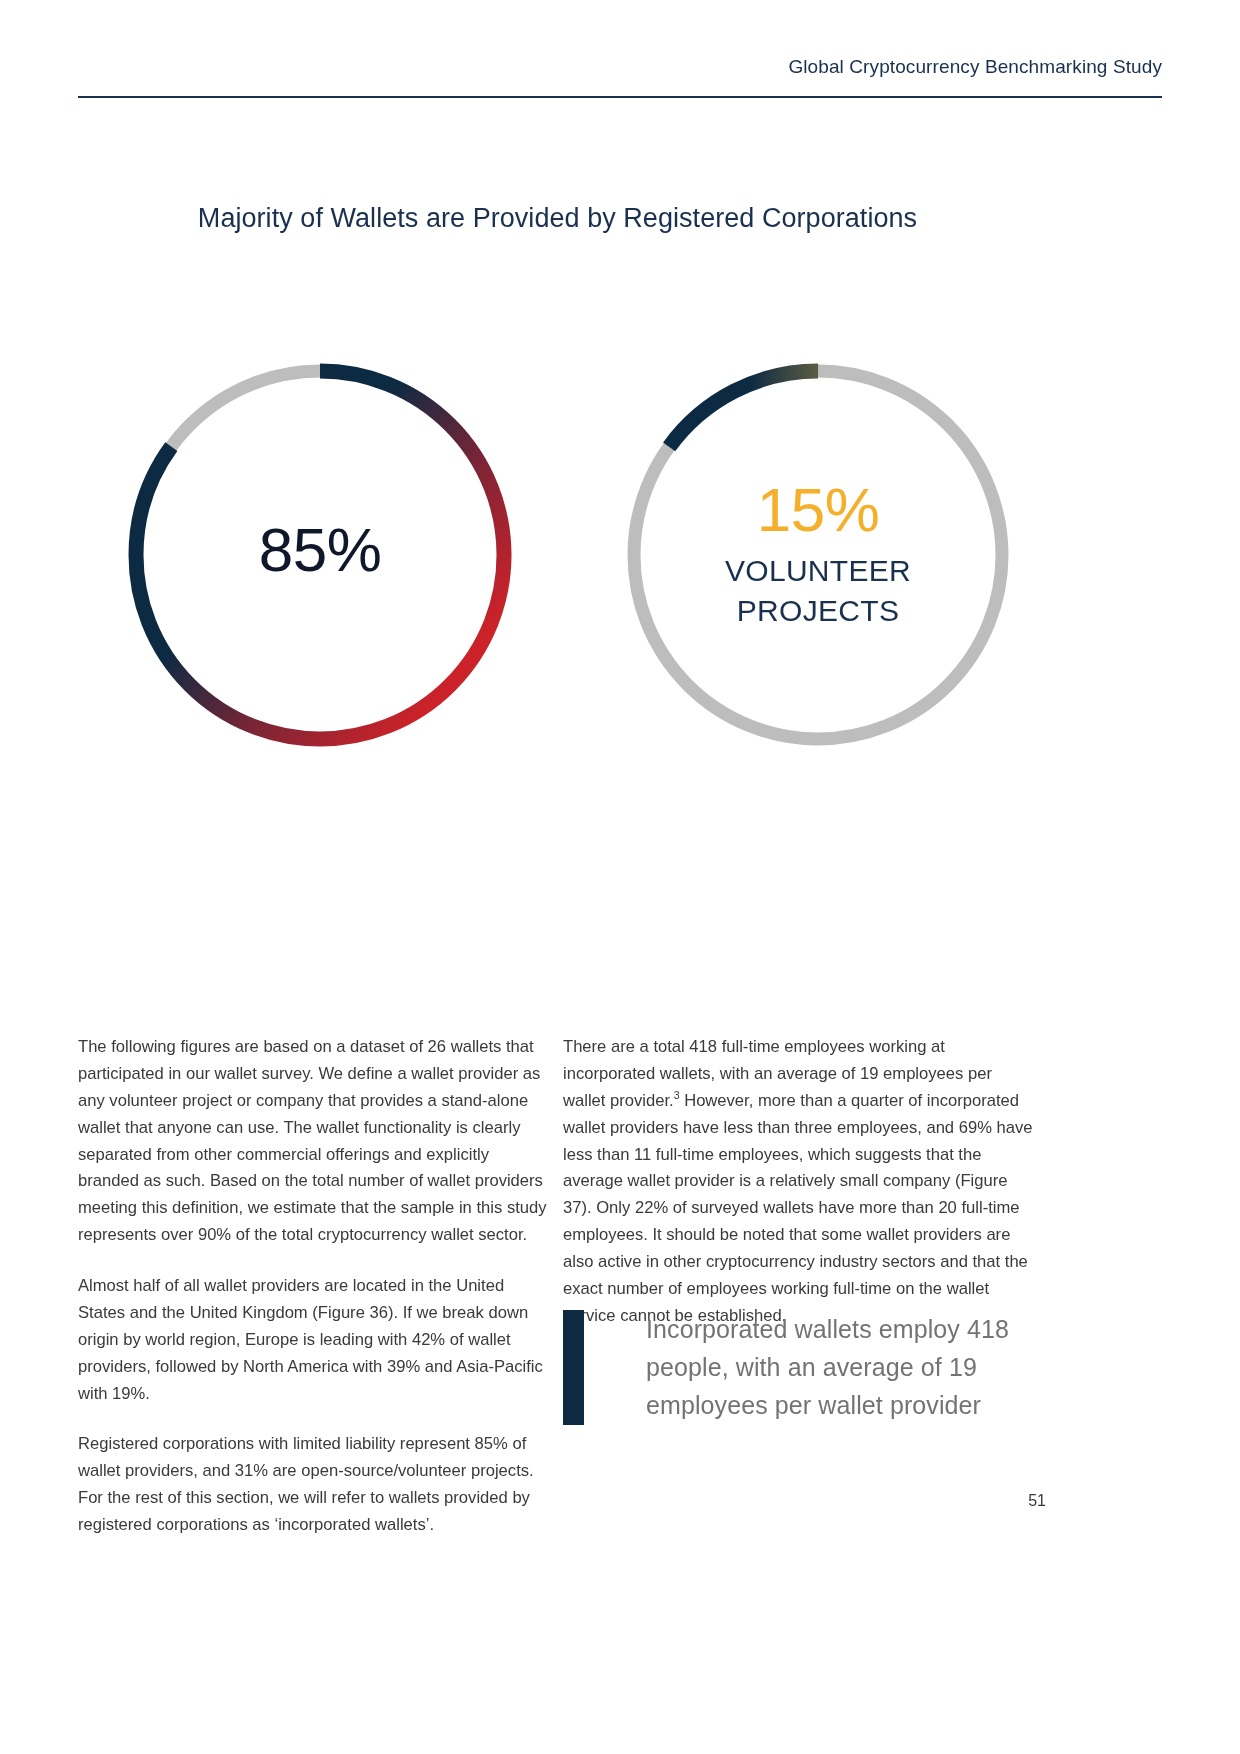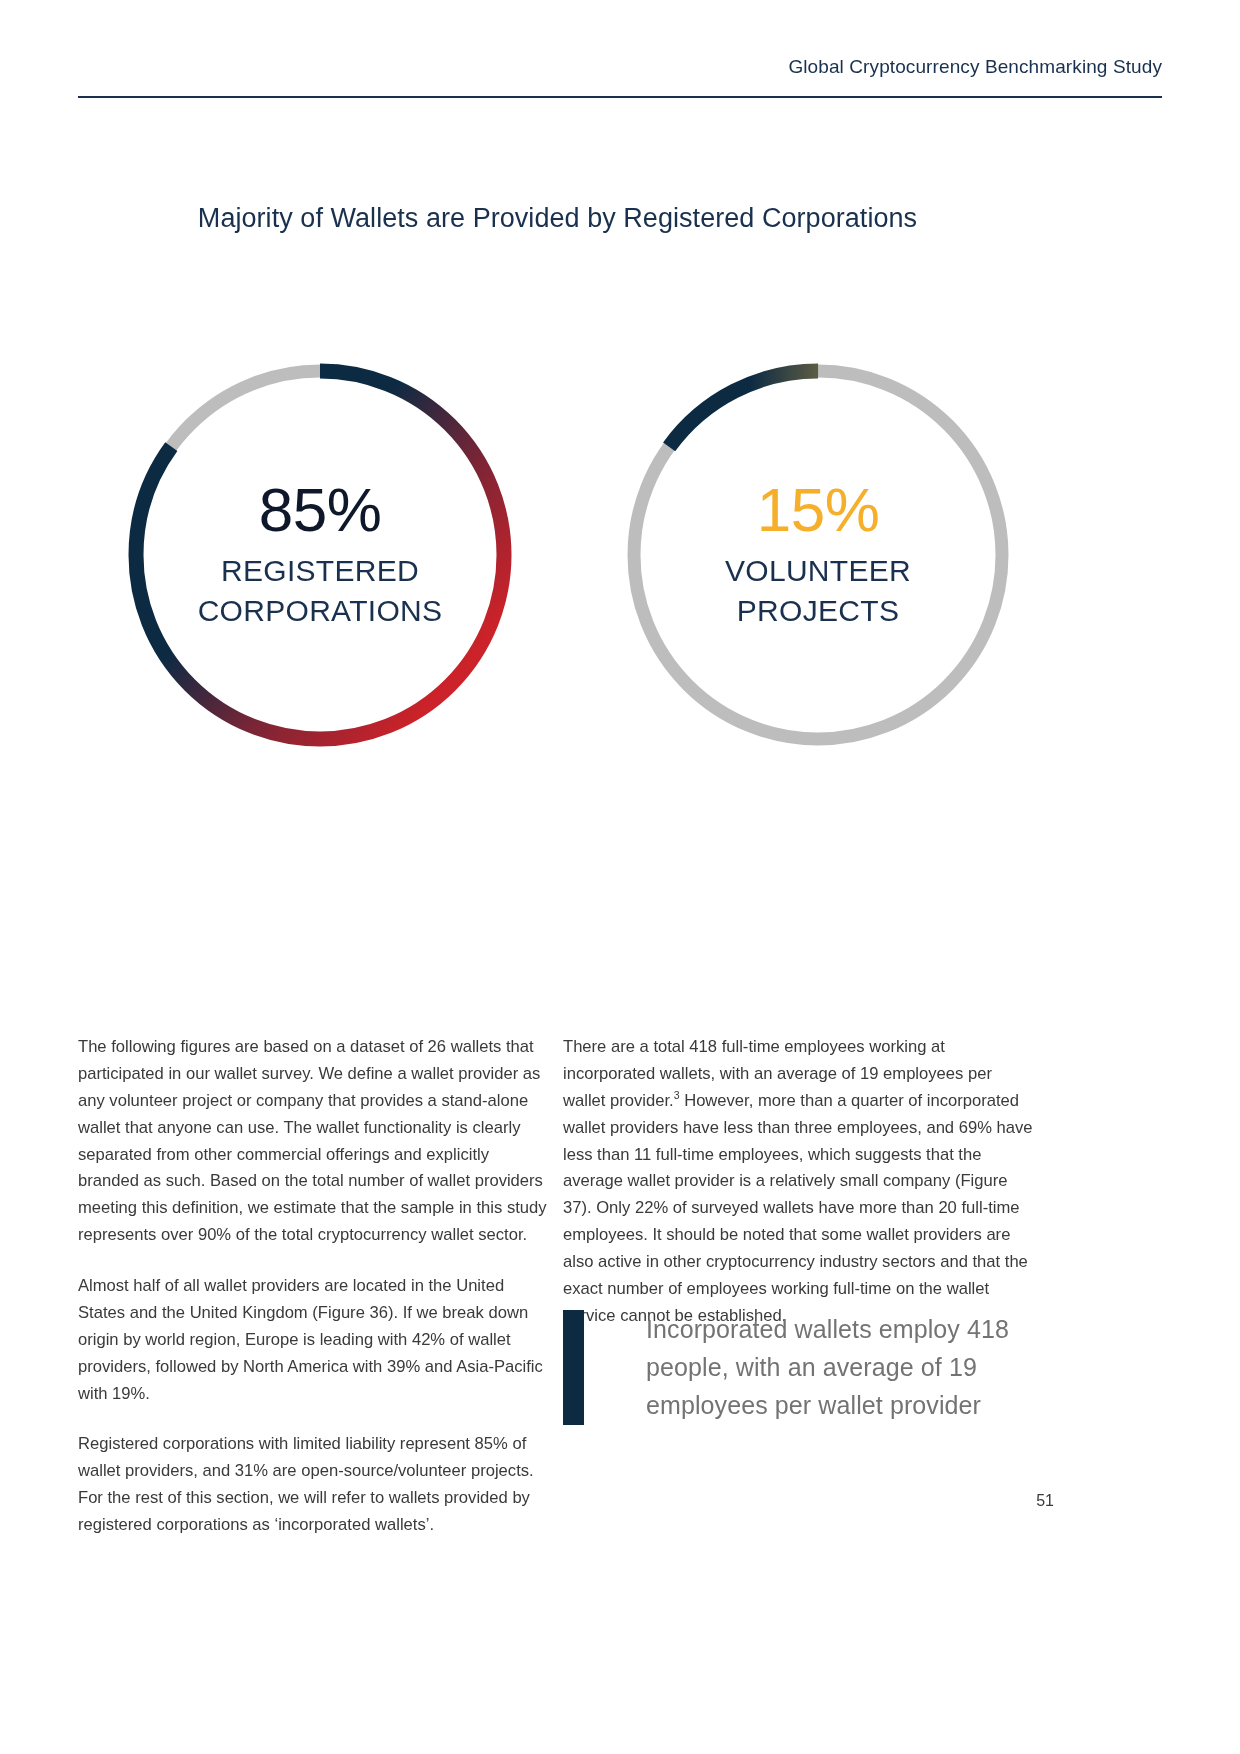"REGISTERED" div.donut-label { html: <div> <div>REGISTERED</div> <div>CORPORATIONS</div> </div> -> none }
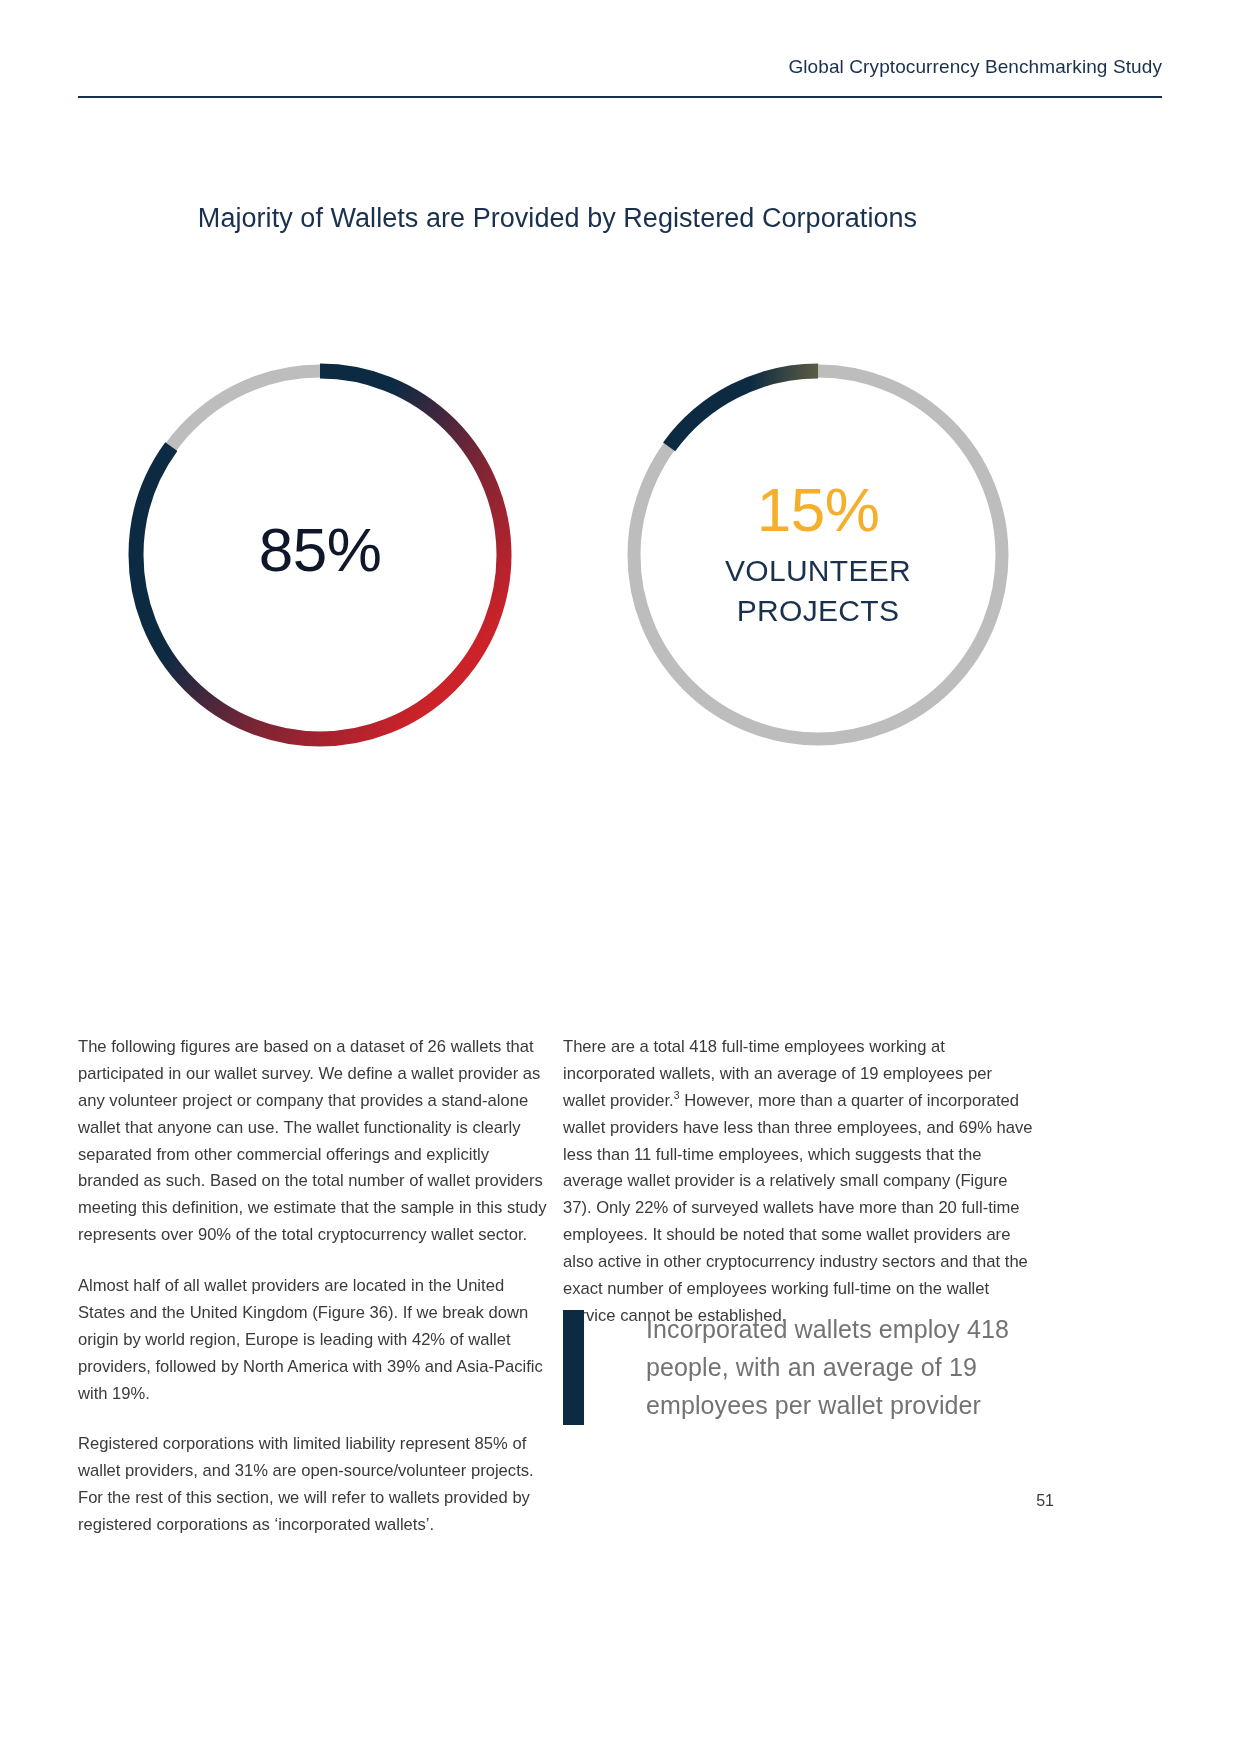"51" .page-number { padding-left: 8px -> none }
